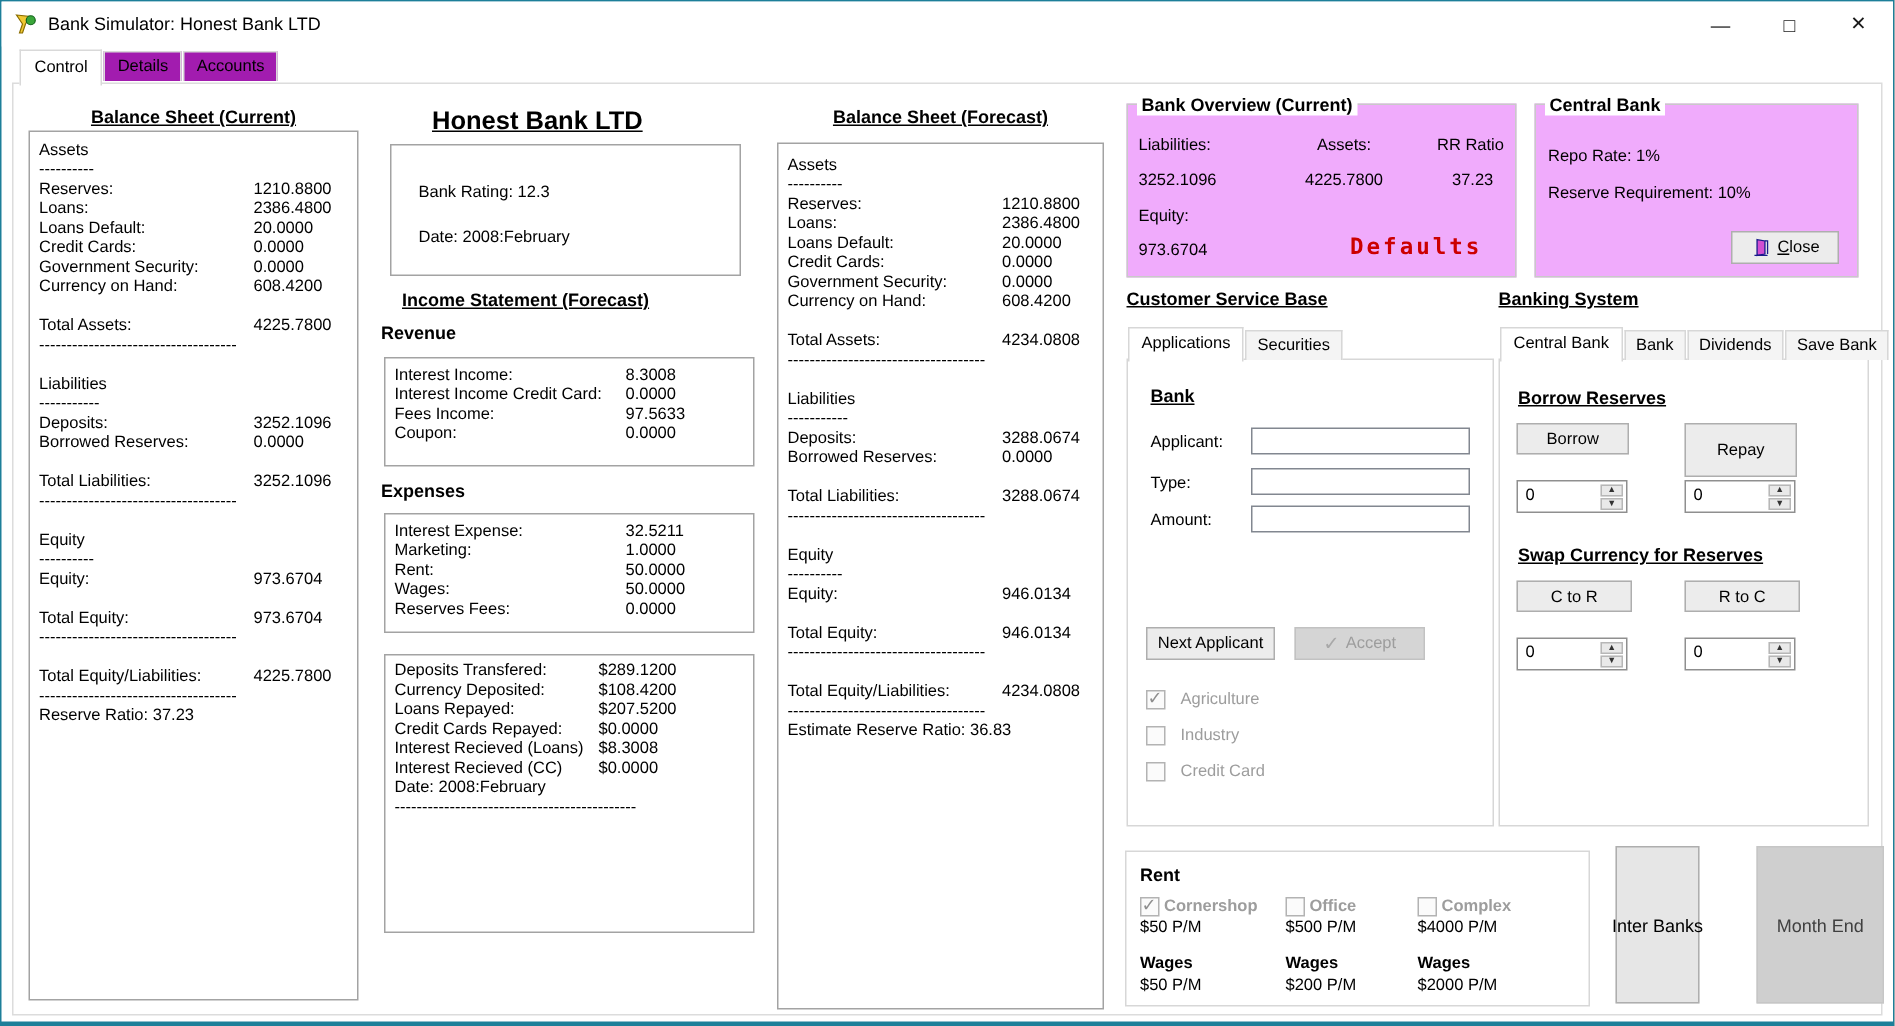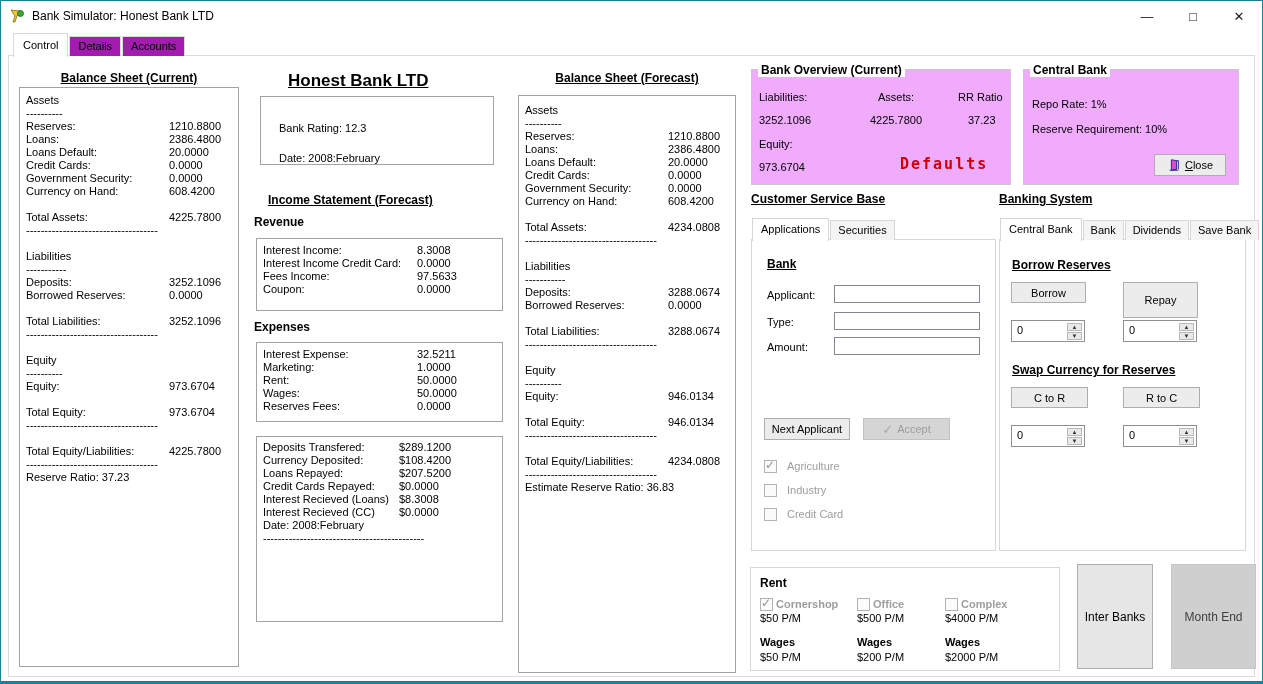"Control" .main-tabs { align-items: flex-end -> center }
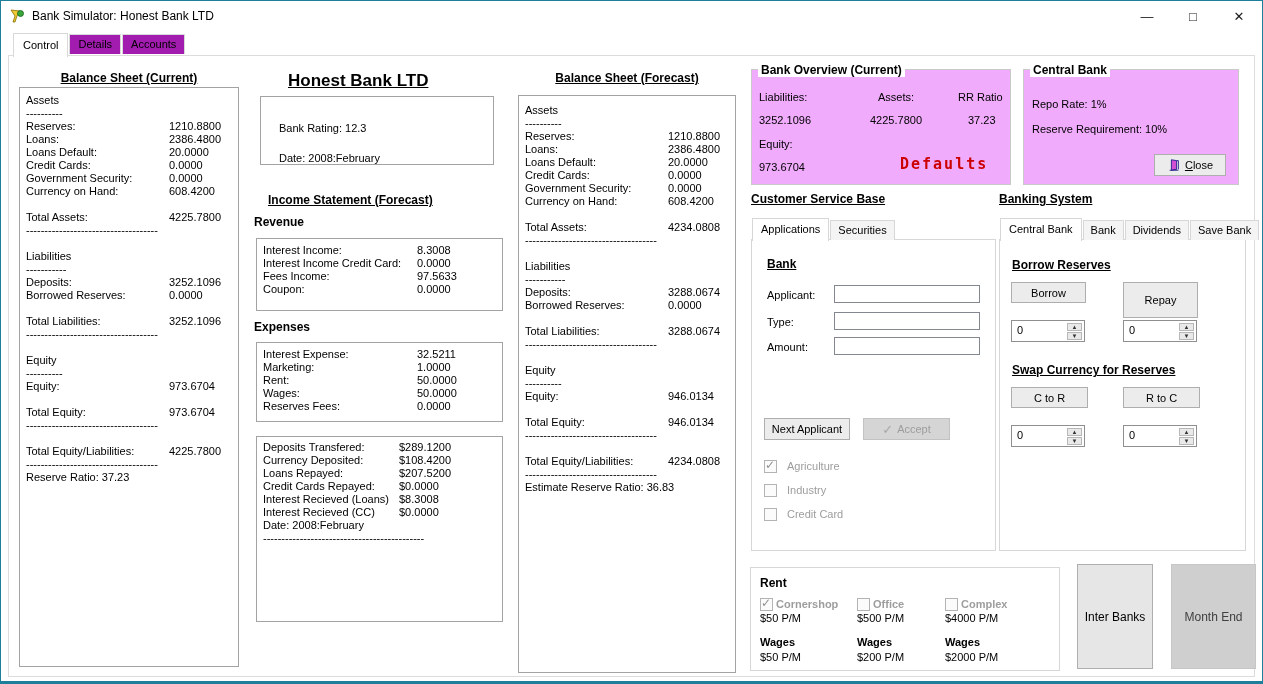"Bank Rating: 12.3" div.panel-box { height: 69px -> 88px }
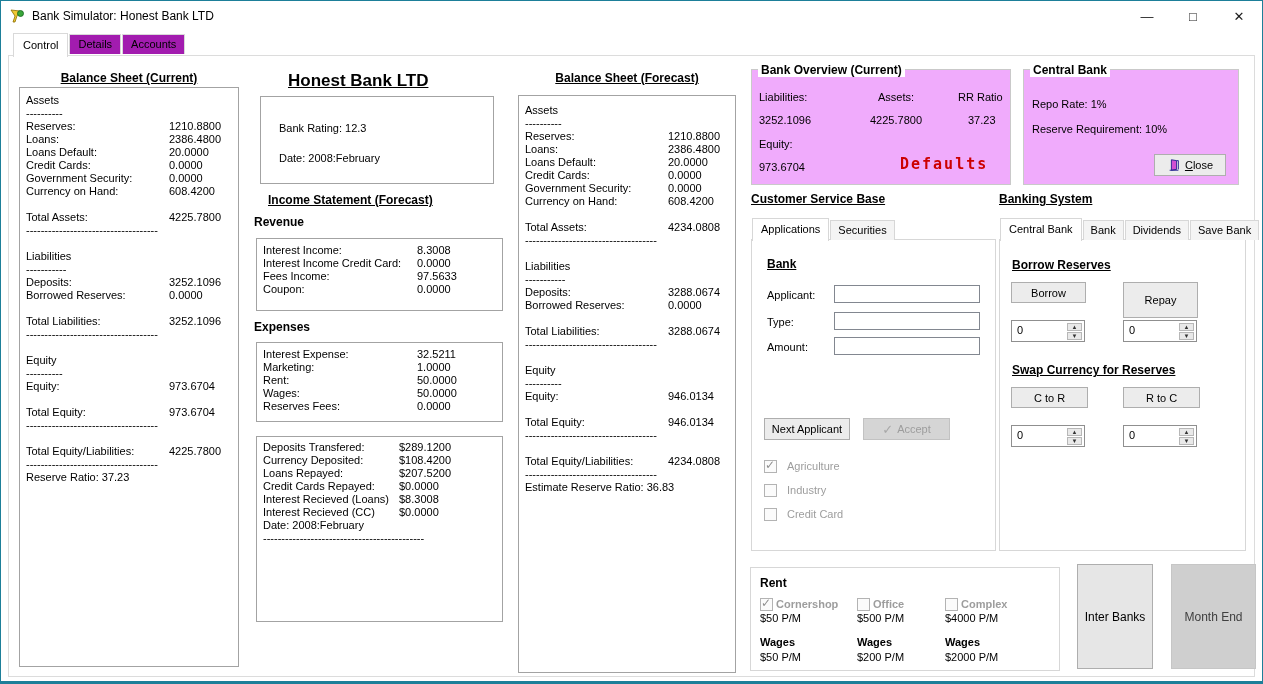"Inter Banks" div.btn { width: 76px -> 56px }
